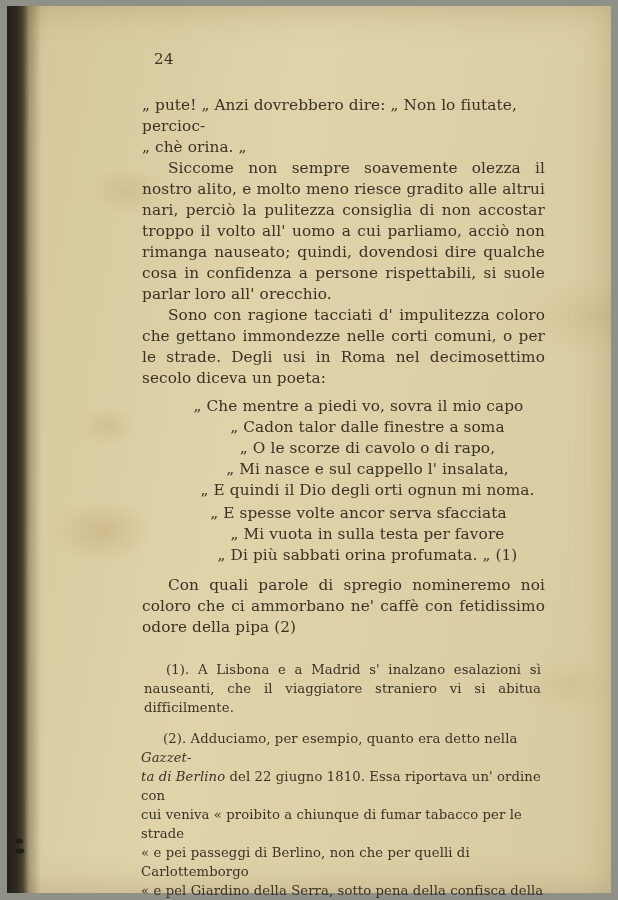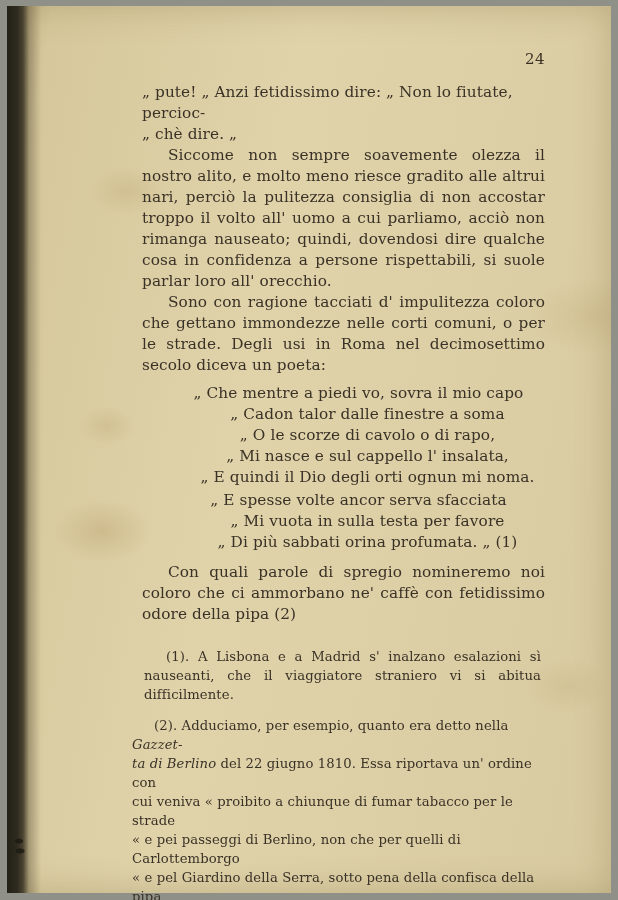"24" .page-number { margin-bottom: 14px -> 27px; text-align: right -> none }
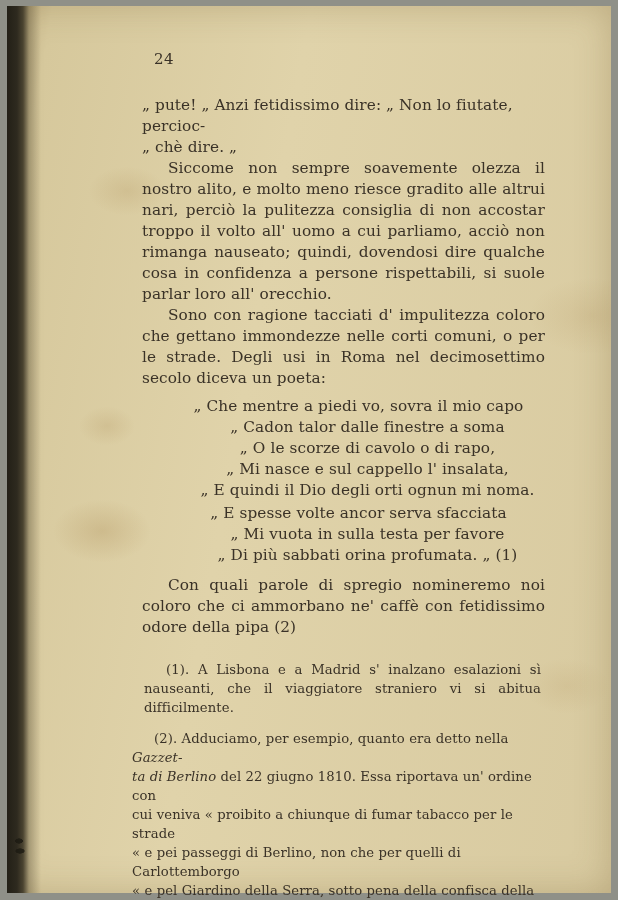"„ pute! „ Anzi fetidissimo" div.qline { text: fetidissimo -> dovrebbero }
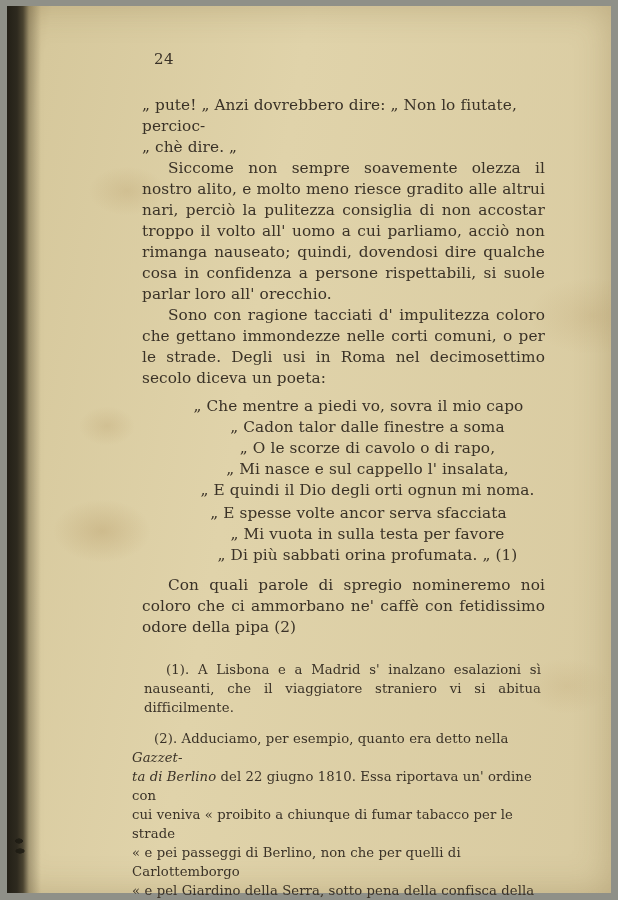"„ chè dire. „" div.qline { text: dire -> orina }
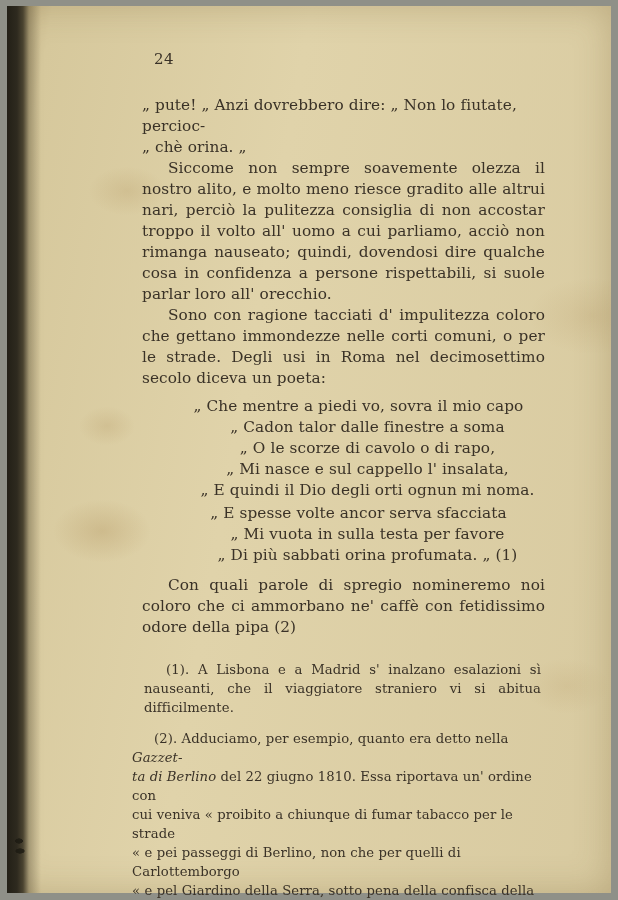"(2). Adduciamo, per esempio, quanto" .fnline { margin-left: none -> 9px }
